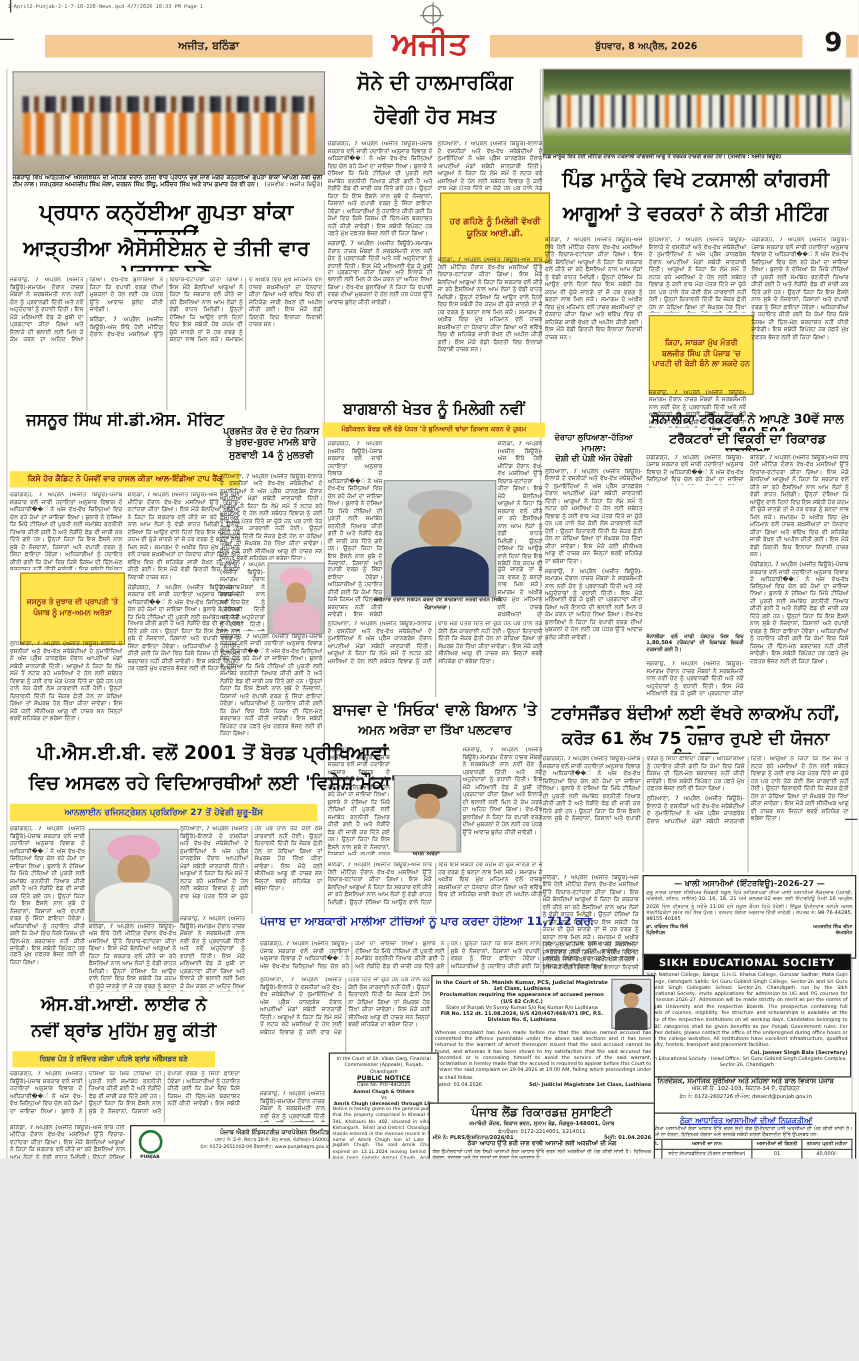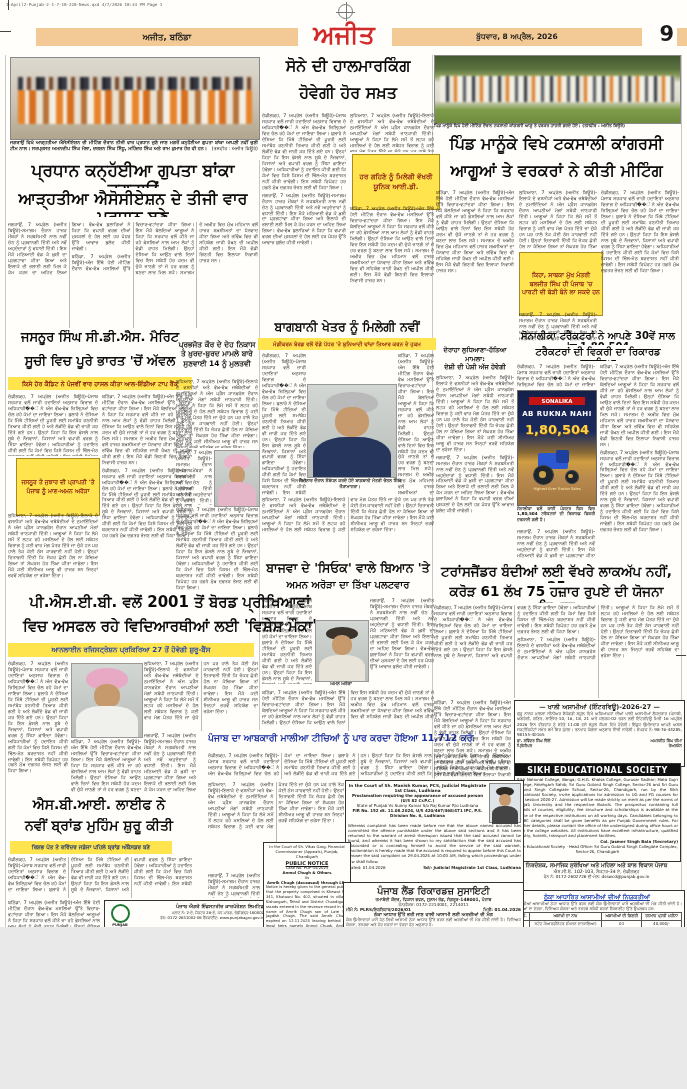"ਸੂਚੀ ਵਿਚ ਪੂਰੇ ਭਾਰਤ 'ਚੋਂ" div.abs { html: <div>ਸੂਚੀ ਵਿਚ ਪੂਰੇ ਭਾਰਤ 'ਚੋਂ ਅੱਵਲ</div> -> none }
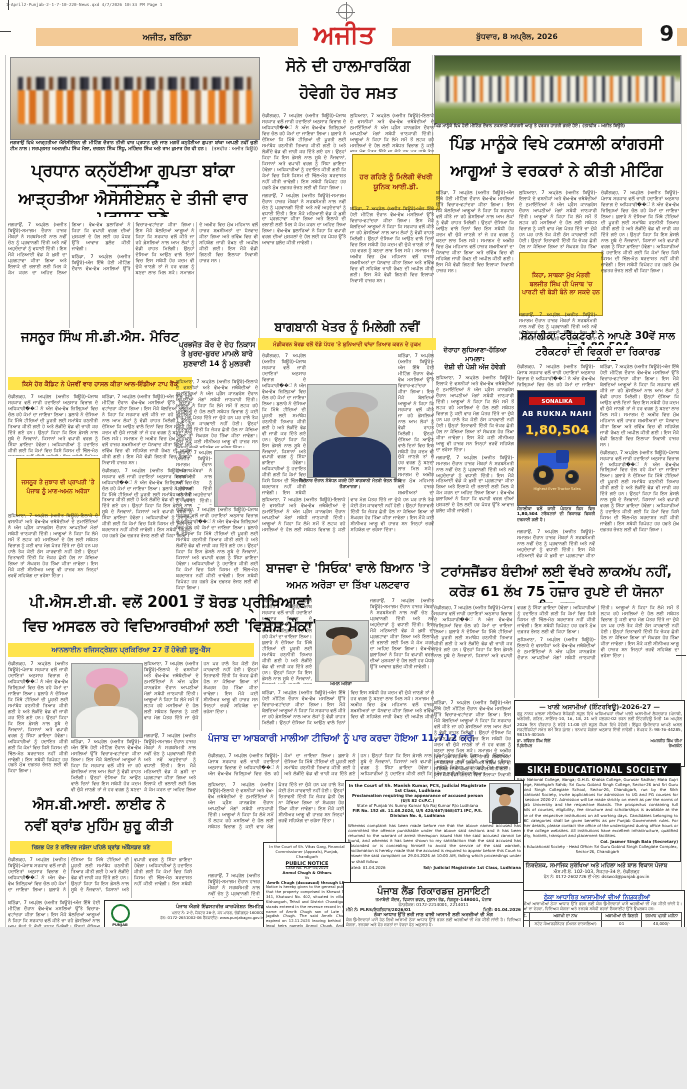"AB RUKNA NAHI" div.abs { html: <div> <div>SONALIKA</div> <div>AB RUKNA NAHI</div> <div>1,80,504</div> <div>Highest Ever Tractor Sales</div> <div> <div></div> <div></div> <div></div> <div></div> <div></div> <div></div> </div> </div> -> none }
